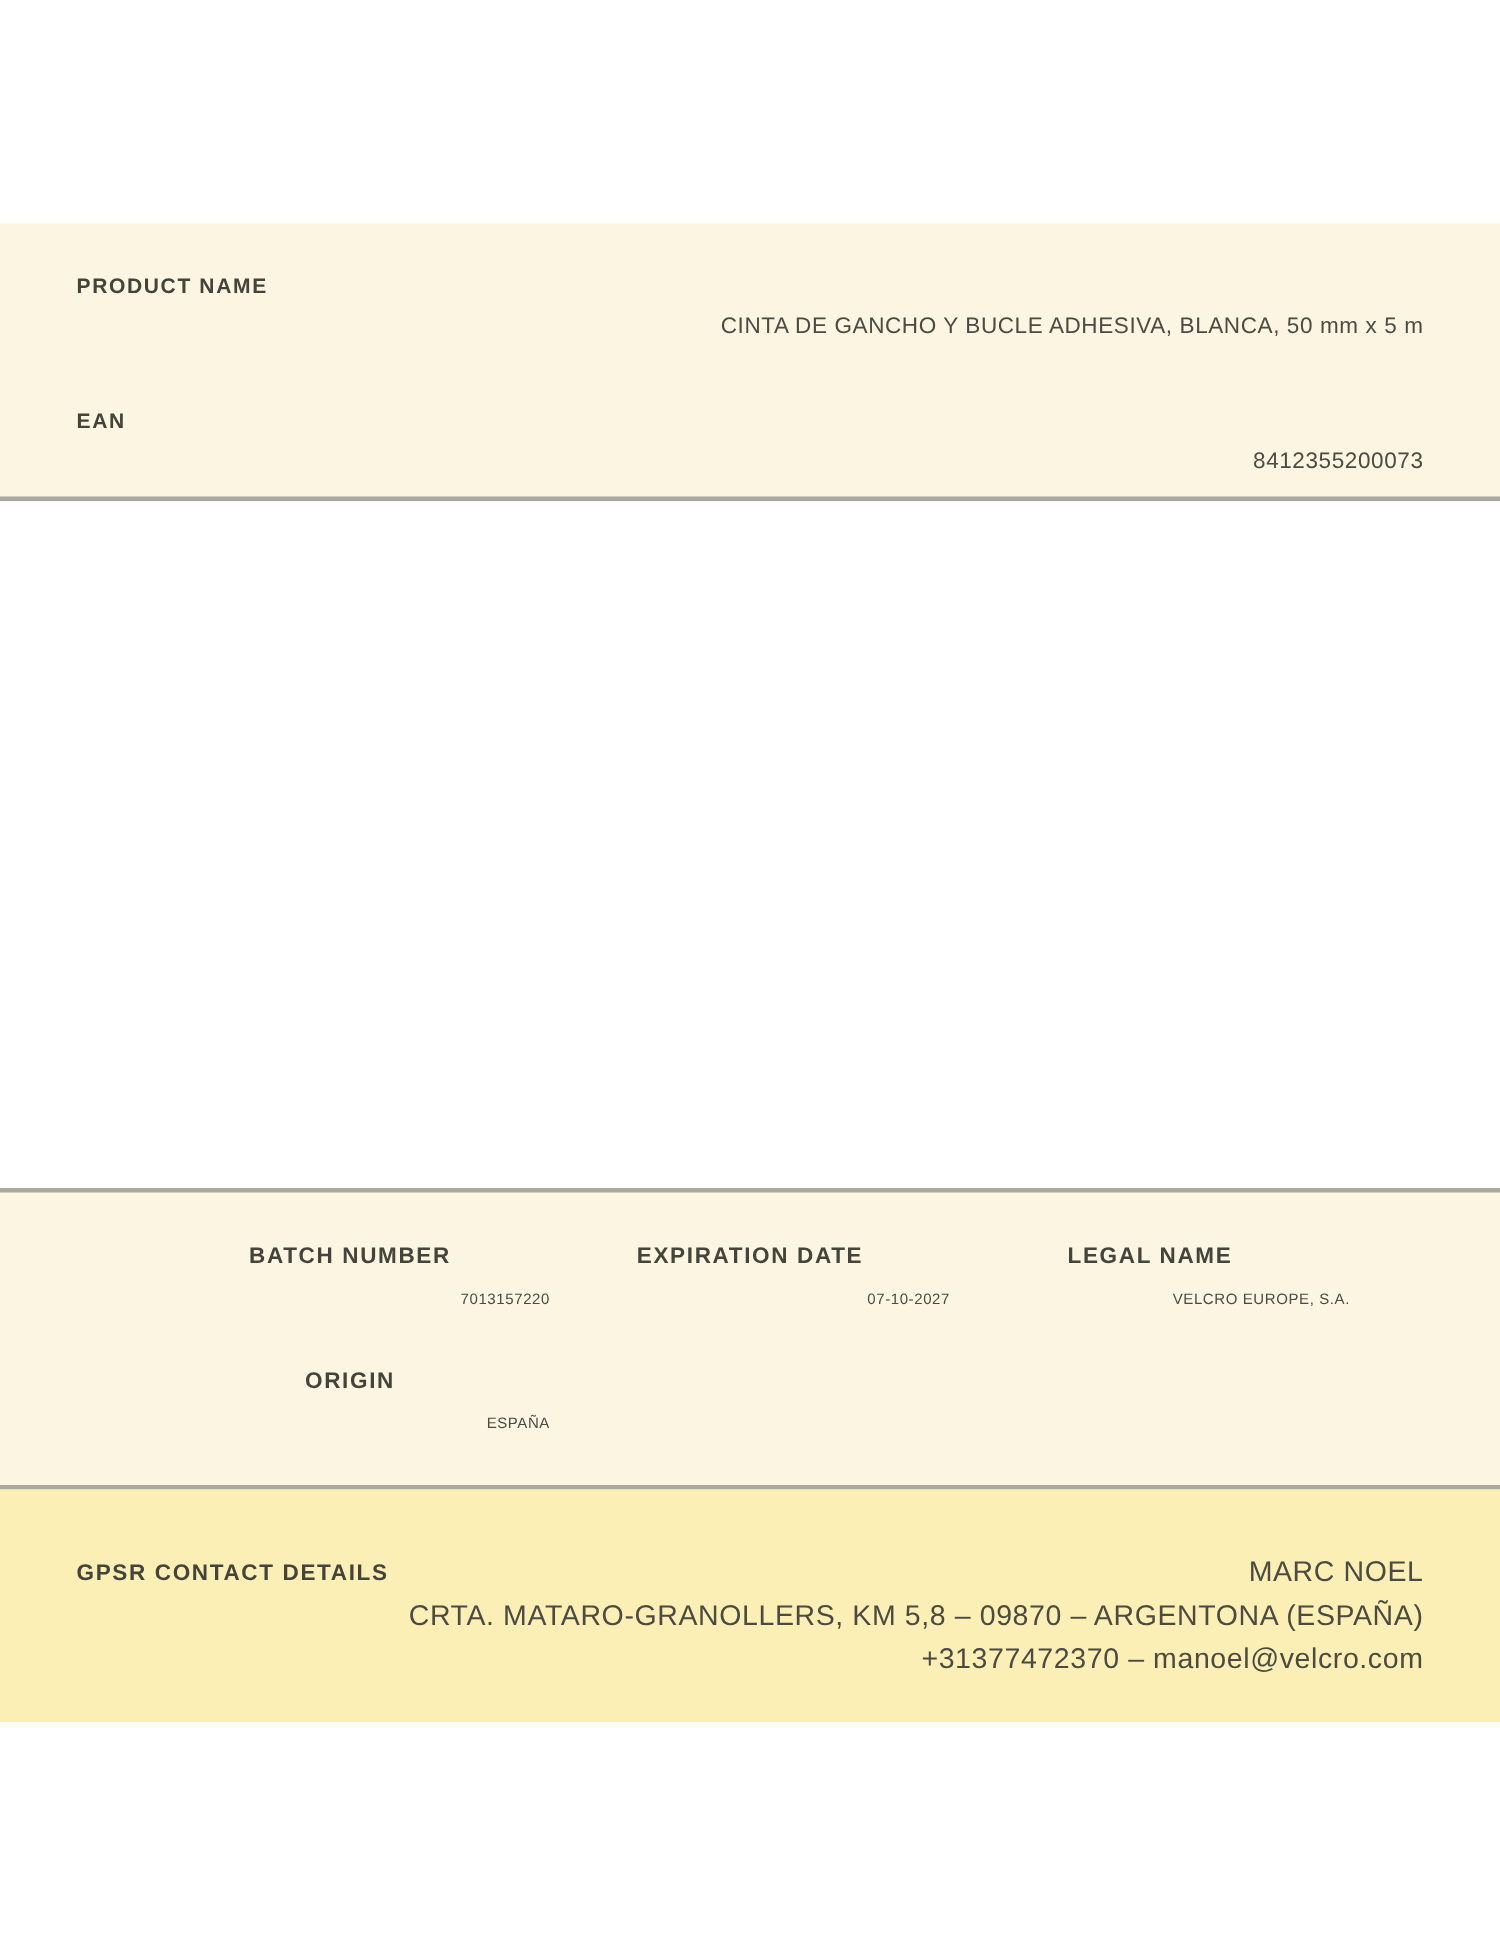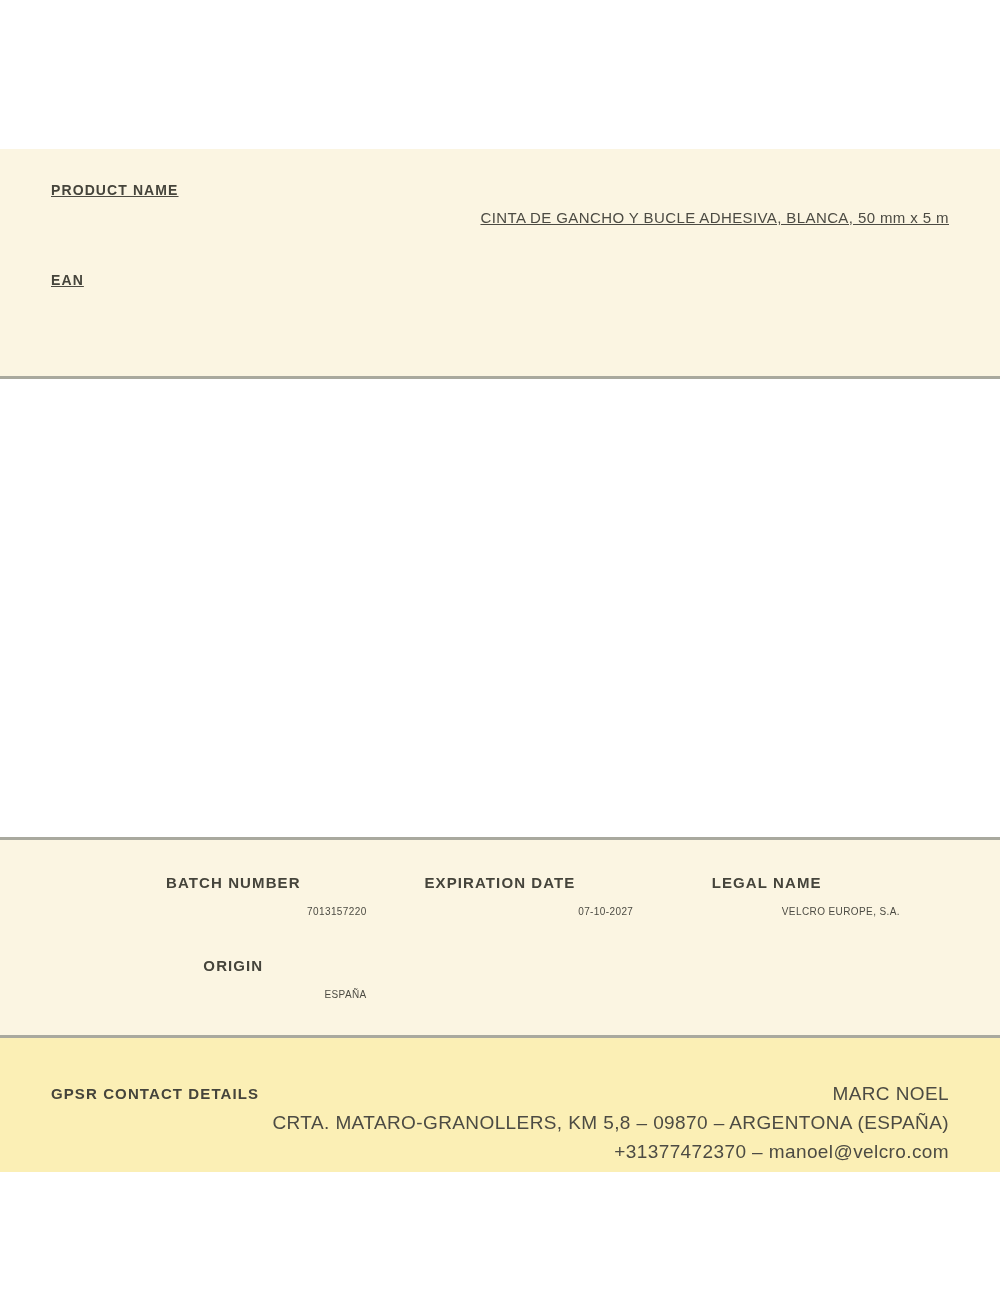"PRODUCT NAME" .panel-product { height: 230px -> 185px; text-decoration: underline -> none }
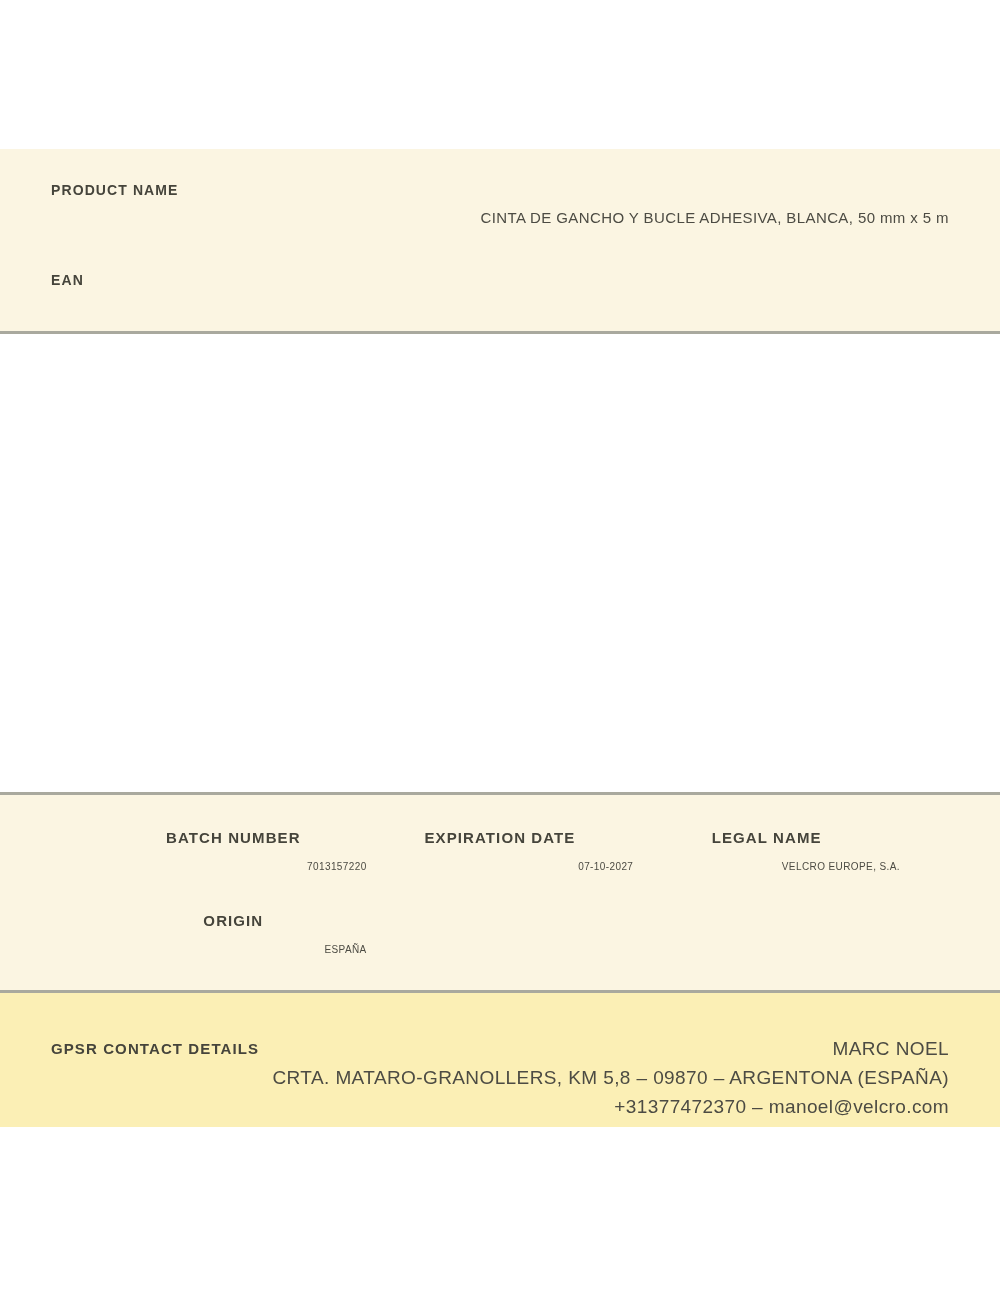"8412355200073" div.field-value { html: none -> <div>8412355200073</div> }
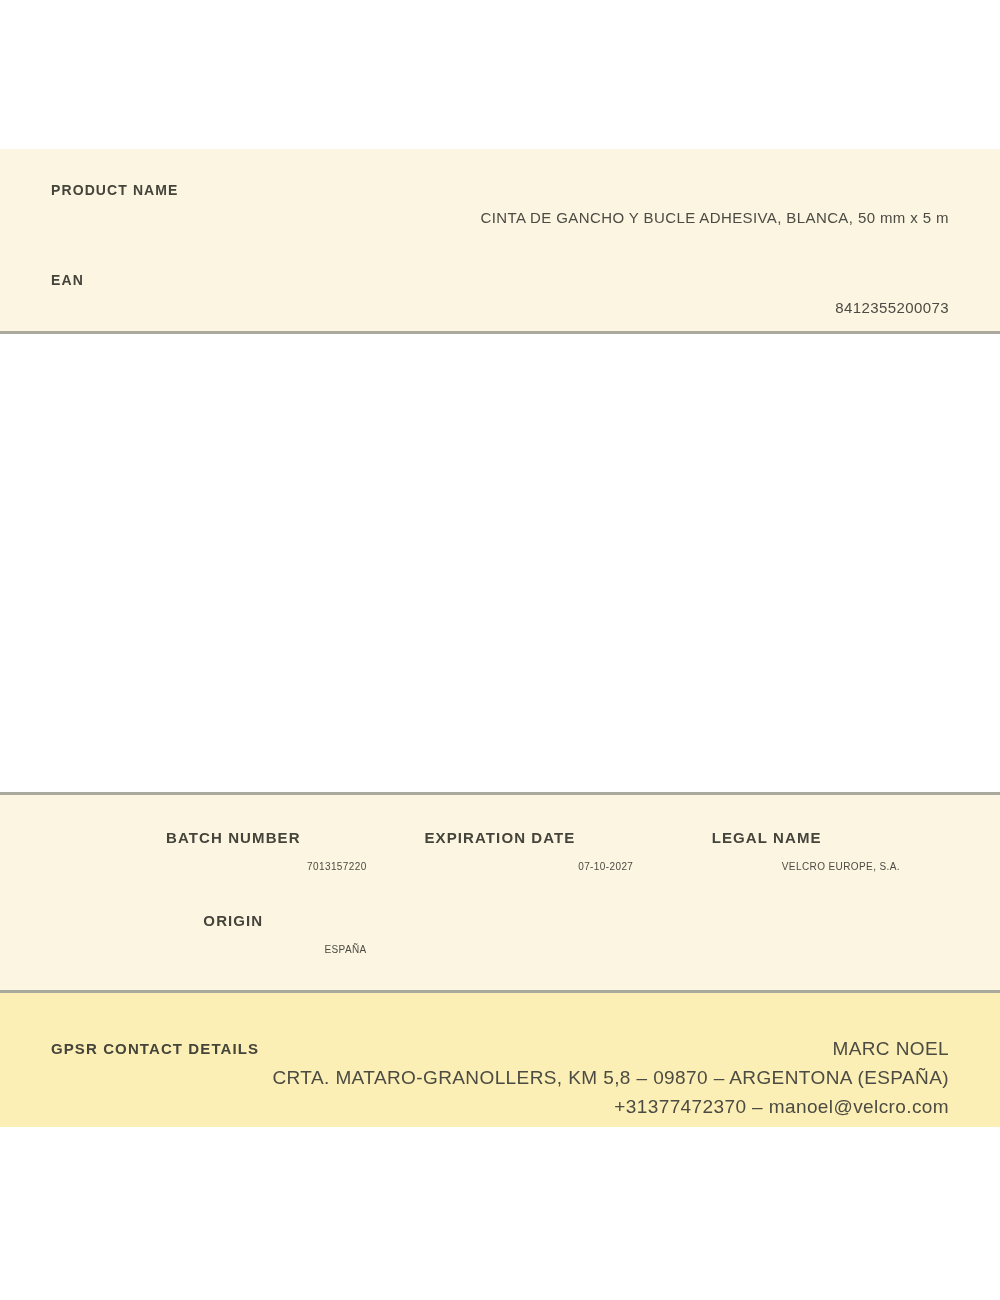"GPSR CONTACT DETAILS" .panel-gpsr { height: 134px -> 155px }
